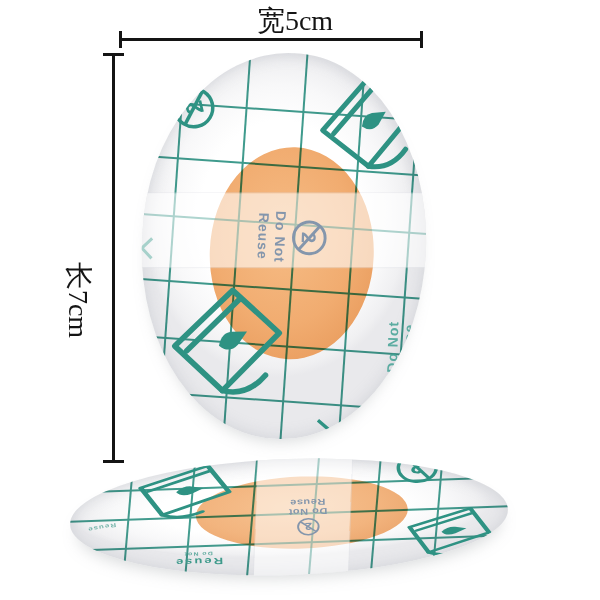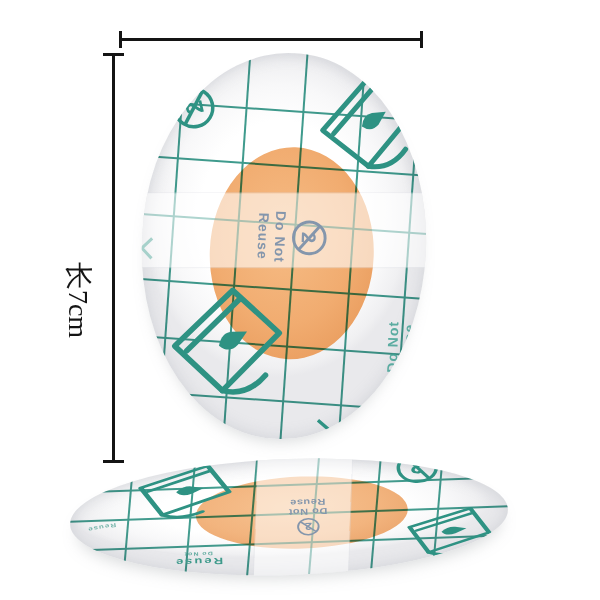"宽5cm" div.dim-label { html: none -> <div>宽5cm</div> }
